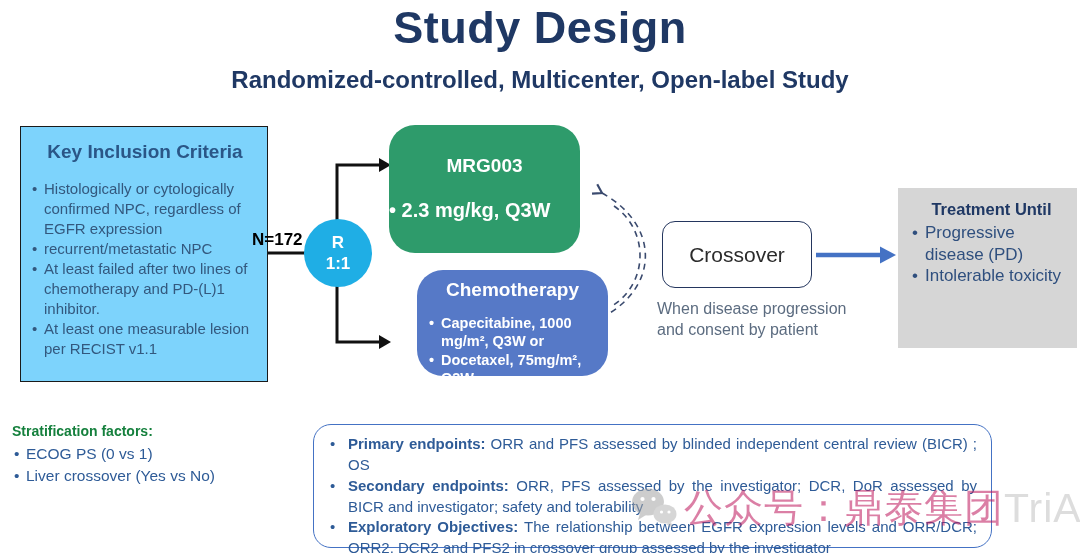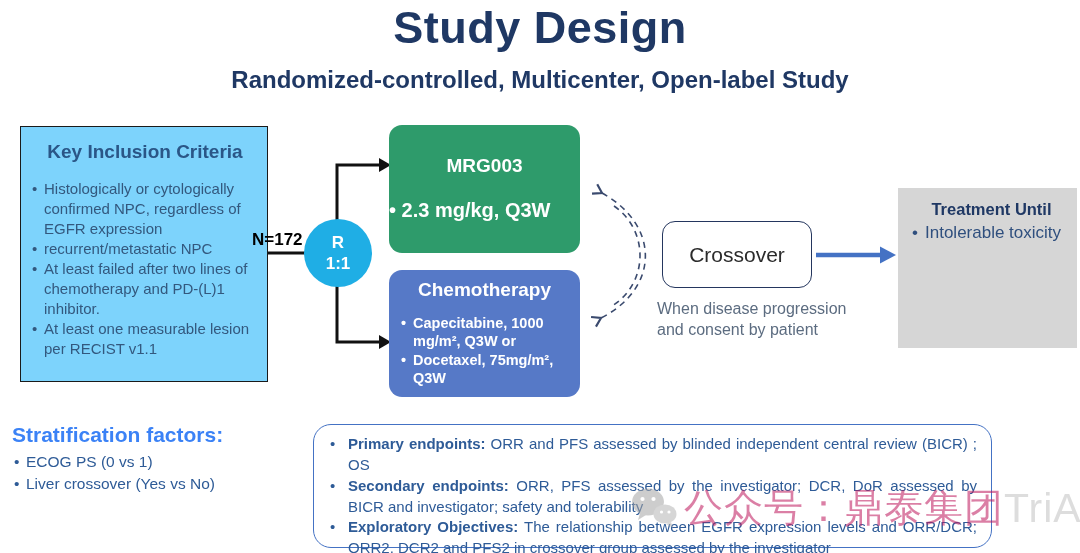"MRG003" .arm-box { border-radius: 13px -> 26px }
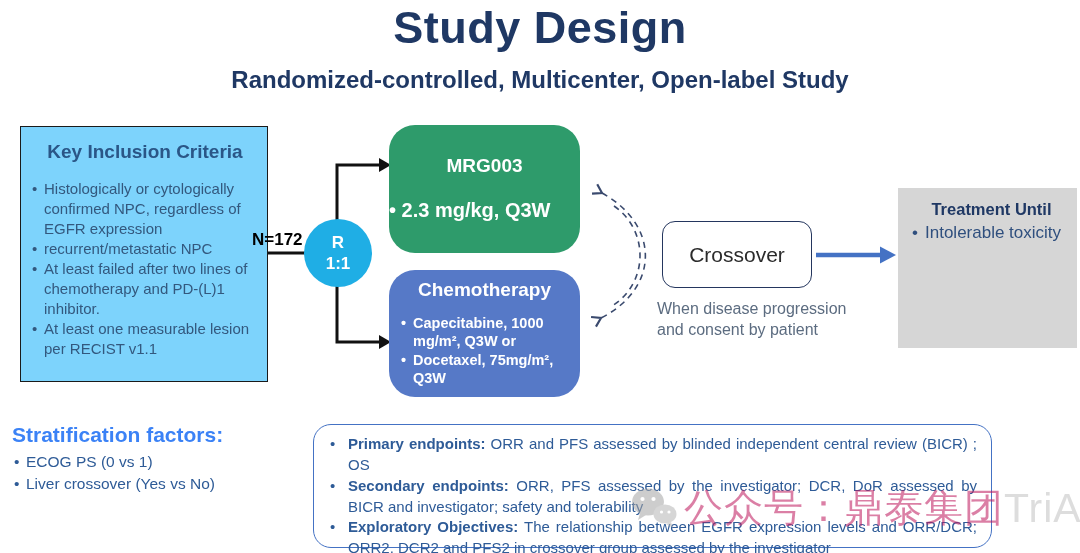"Progressive disease (PD)" li { html: none -> <li>Progressive disease (PD)</li> }
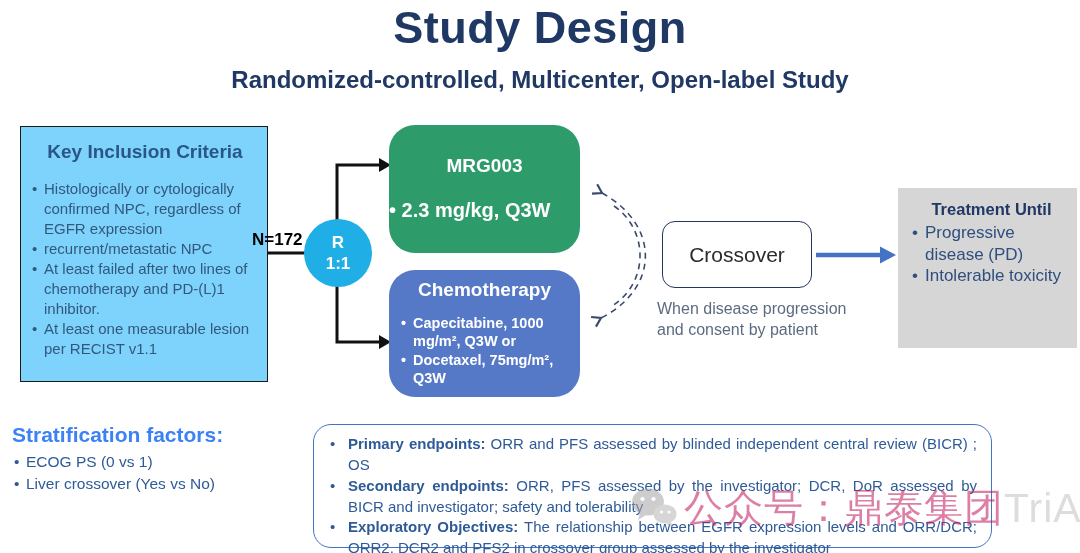"Chemotherapy" .arm-blue { height: 127px -> 106px; margin-left: none -> 28px }
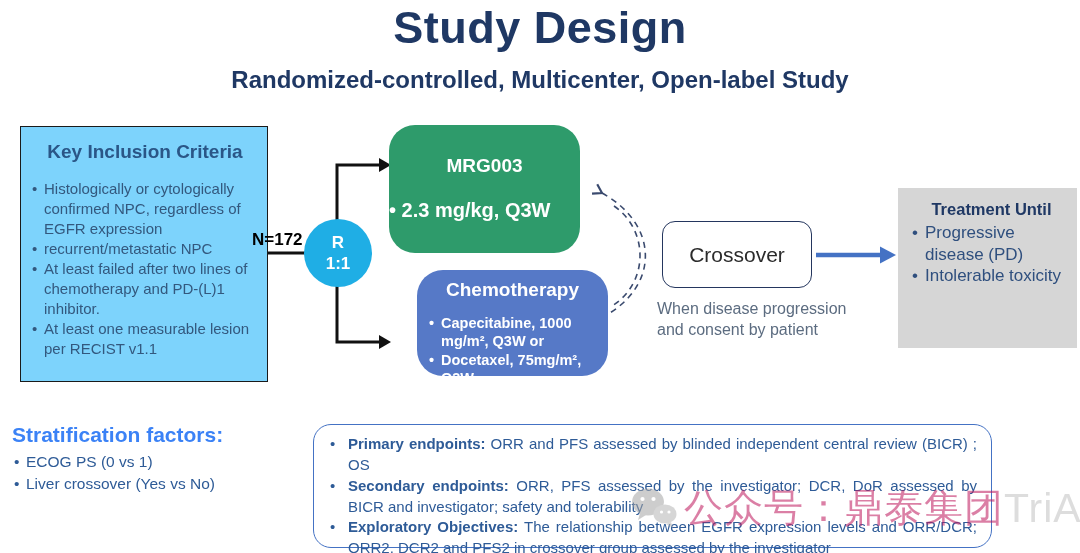"Stratification factors:" .strat-heading { color: #3b82f6 -> #15803d; font-size: 21px -> 14px }
